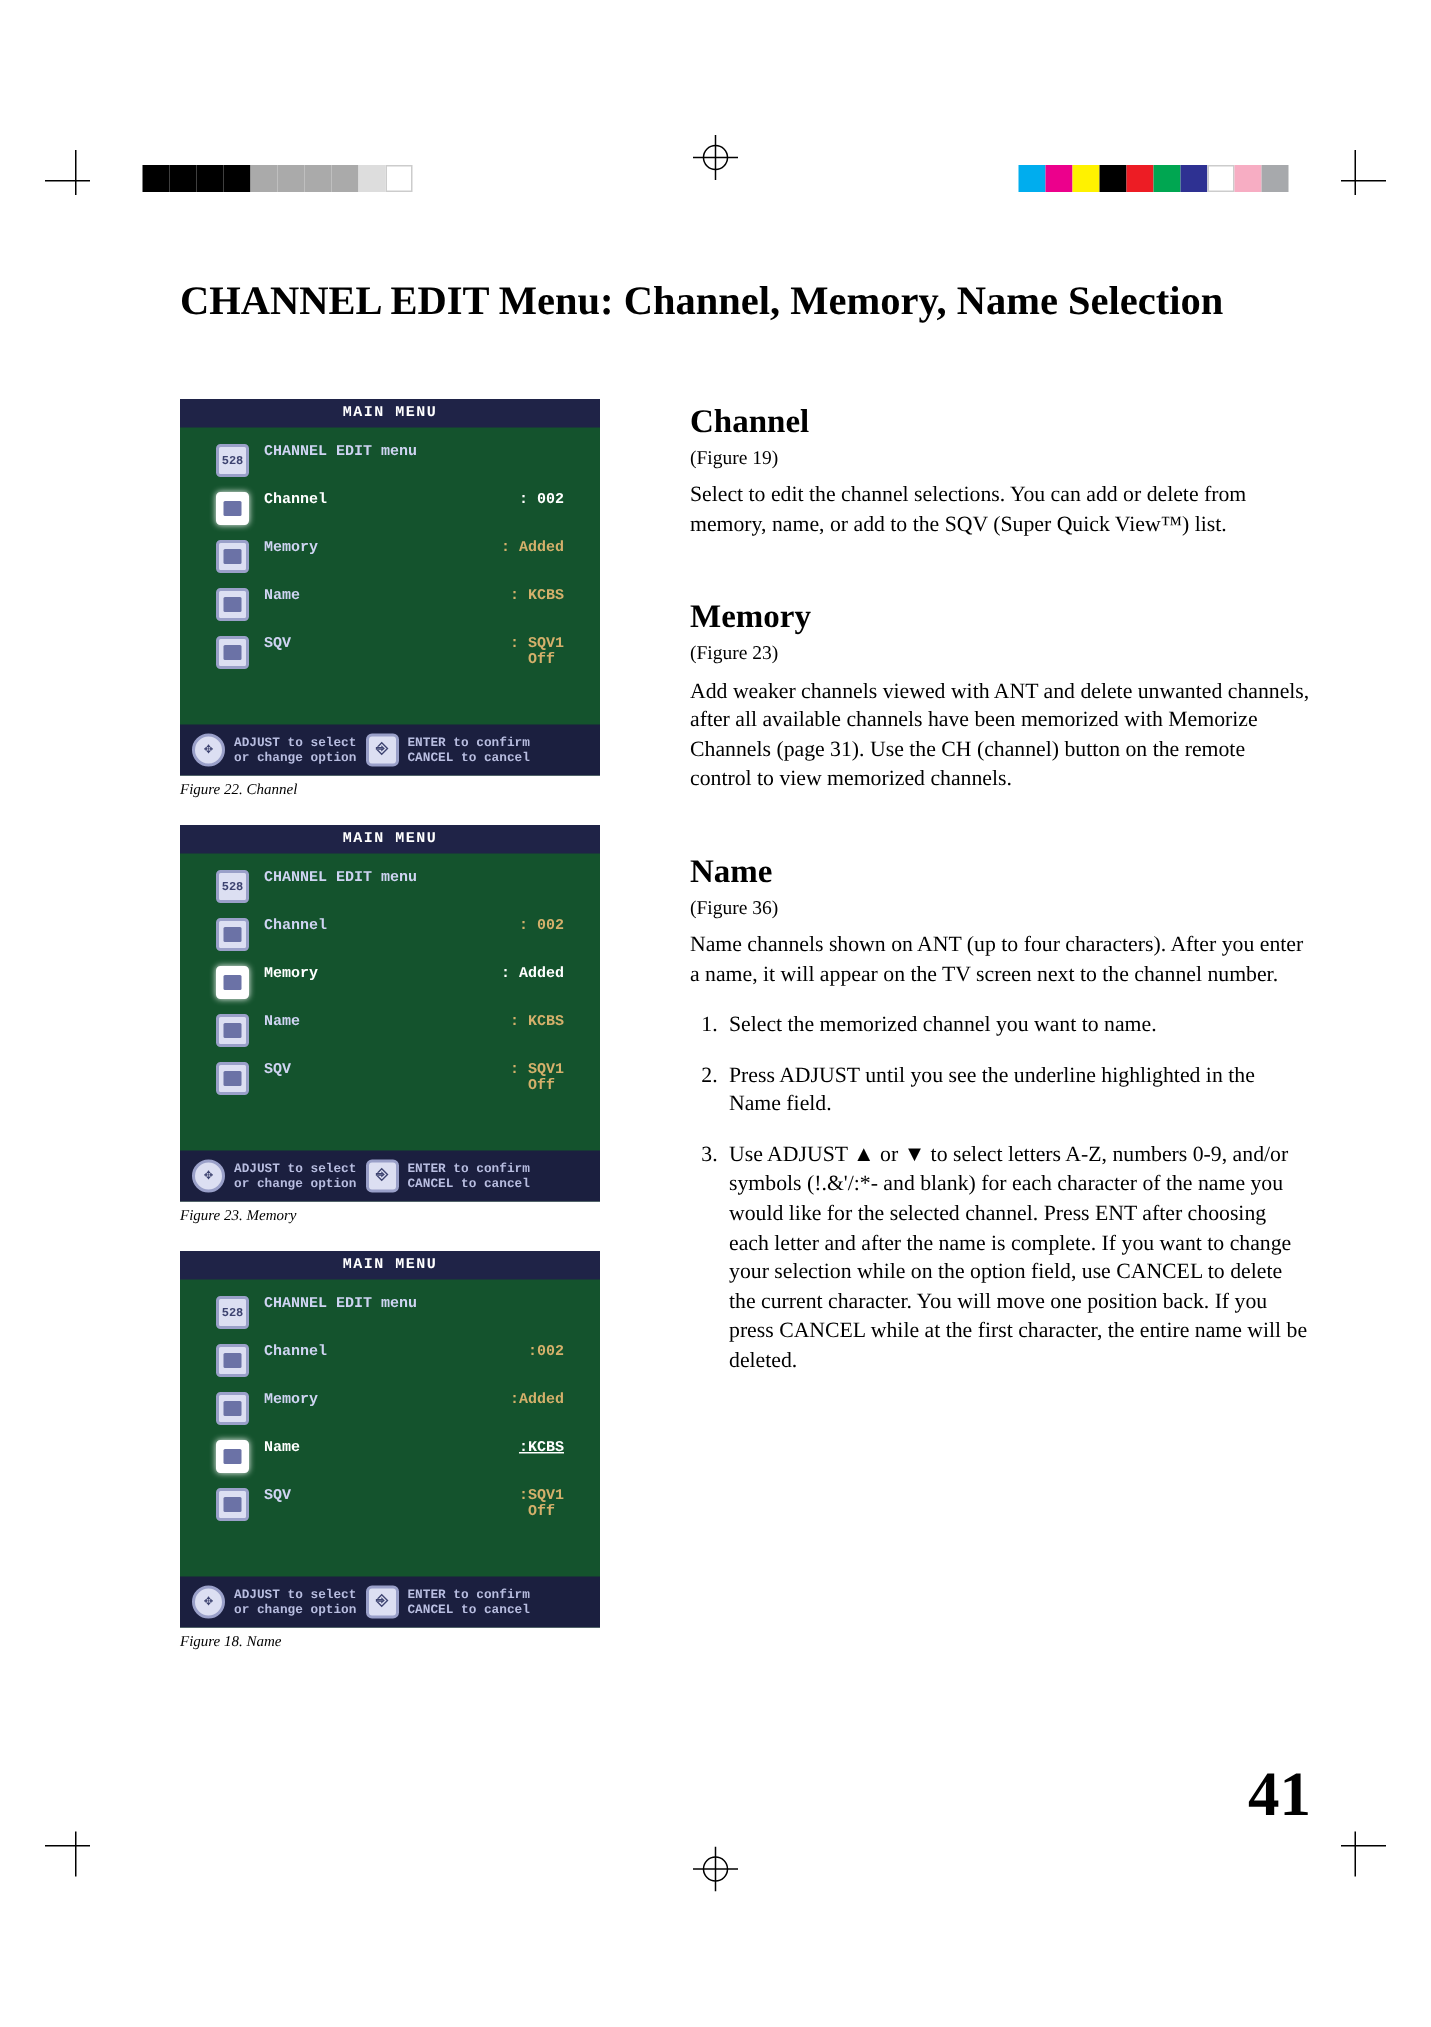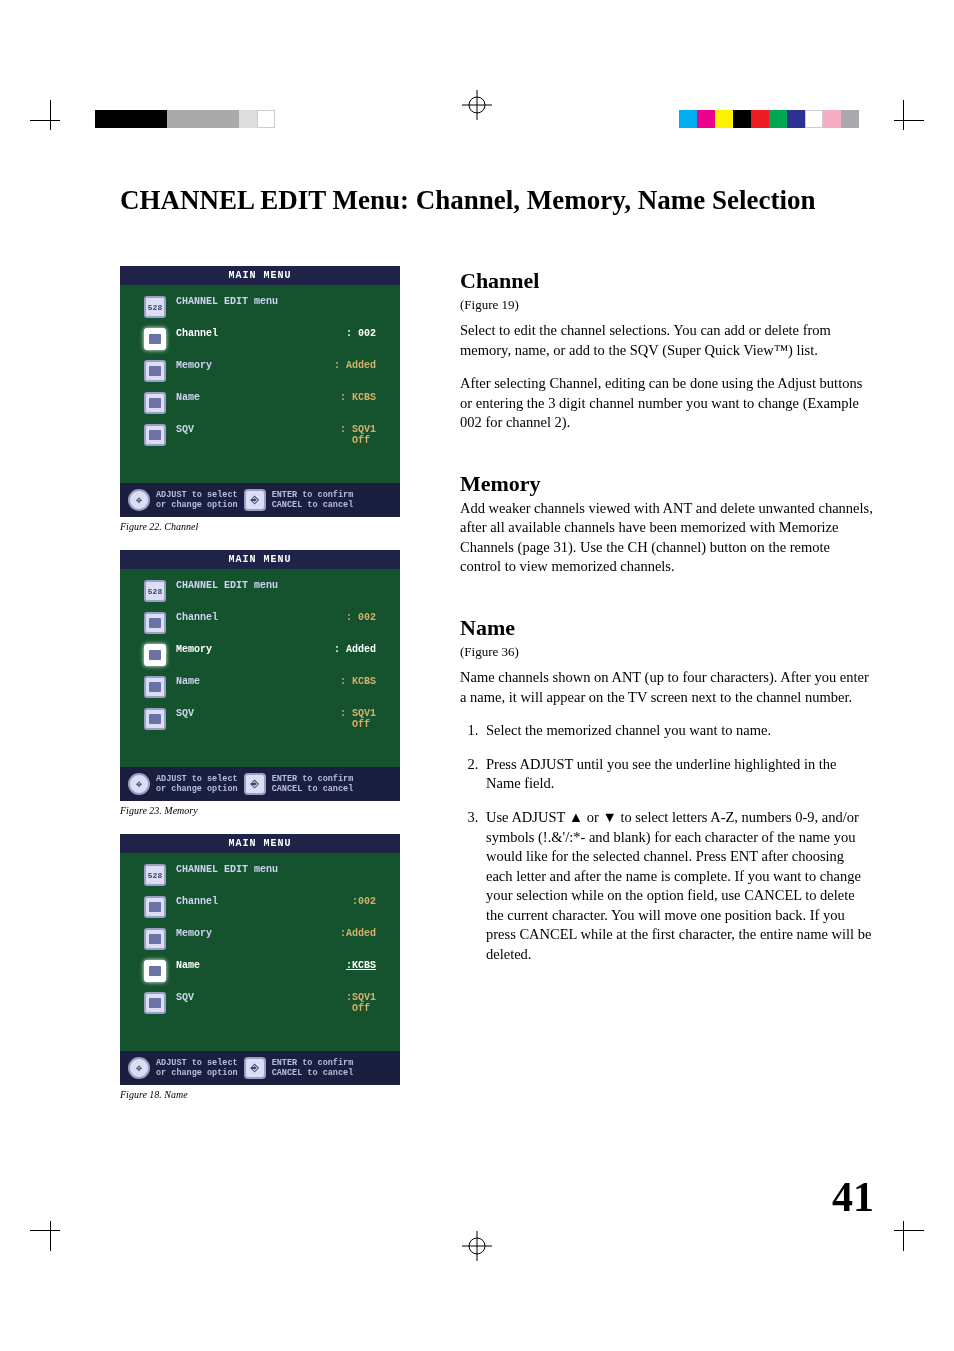"After selecting Channel, editing can" div.para { html: <div>After selecting Channel, editing can be done using the Adjust buttons or entering the 3 digit channel number you want to change (Example 002 for channel 2).</div> -> none }
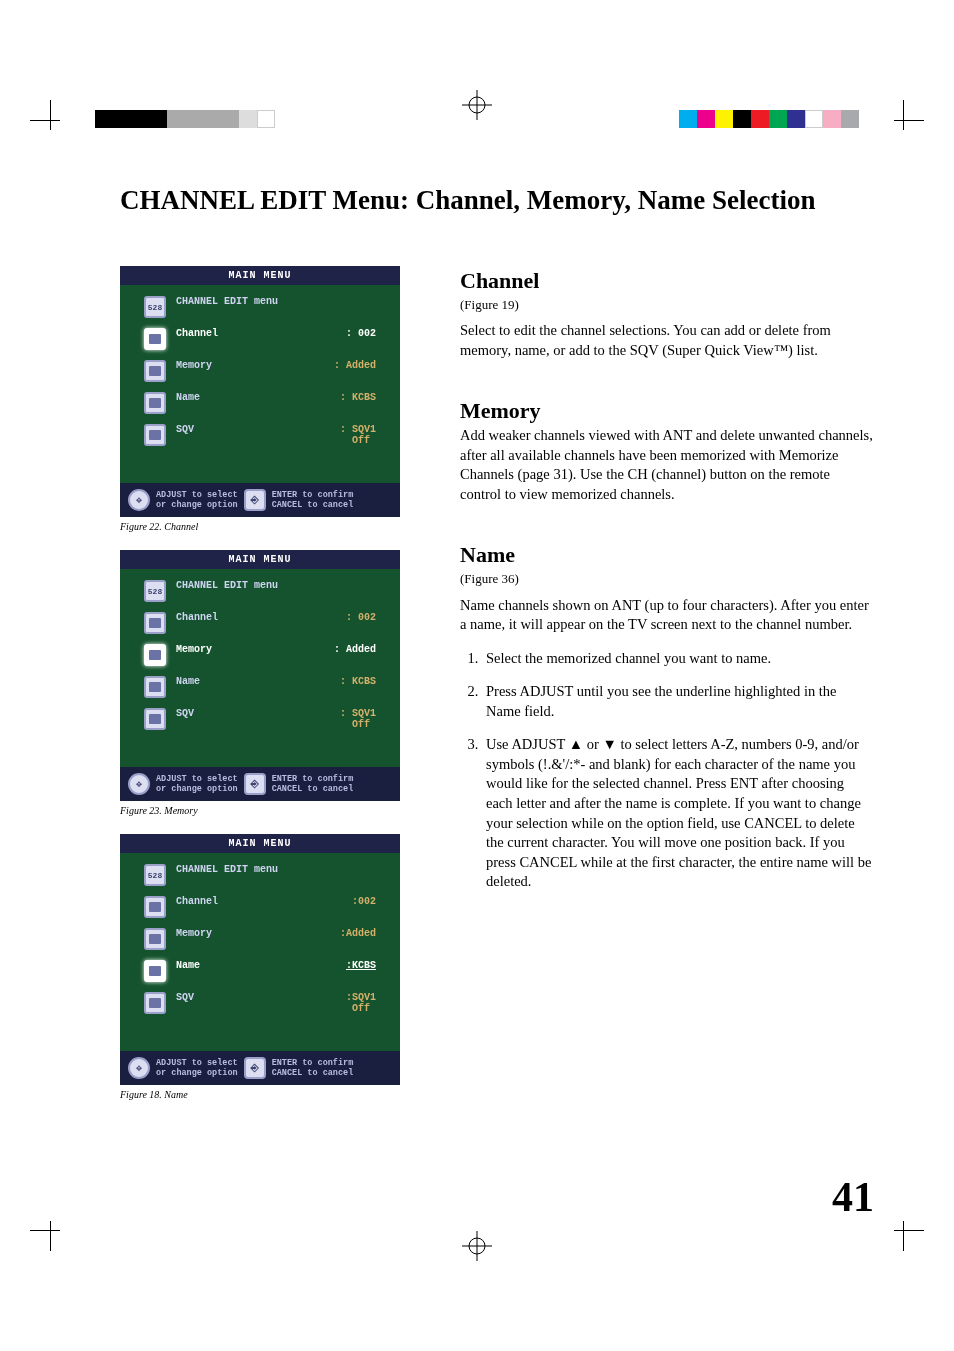"(Figure 23)" div.fig-ref { html: none -> <div>(Figure 23)</div> }
